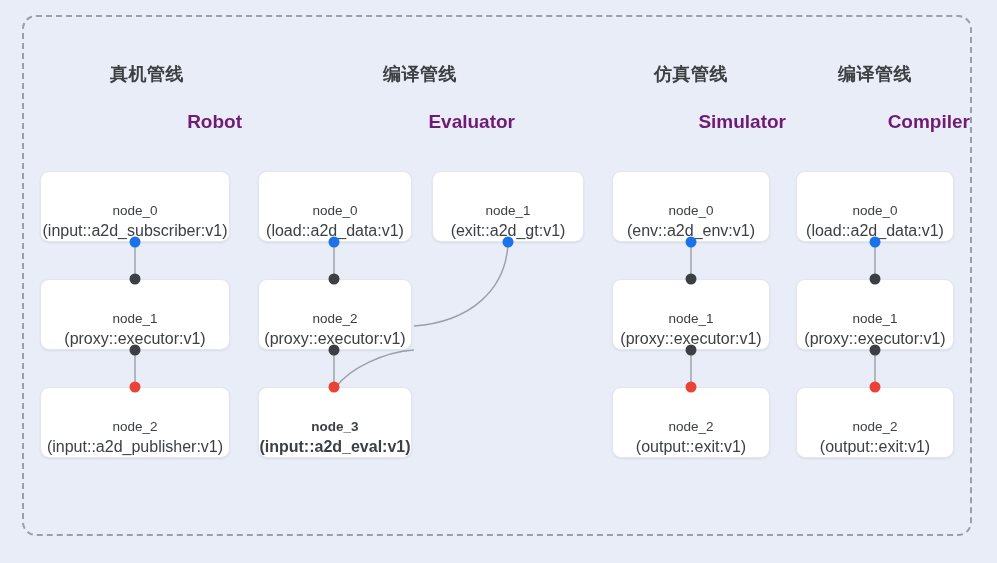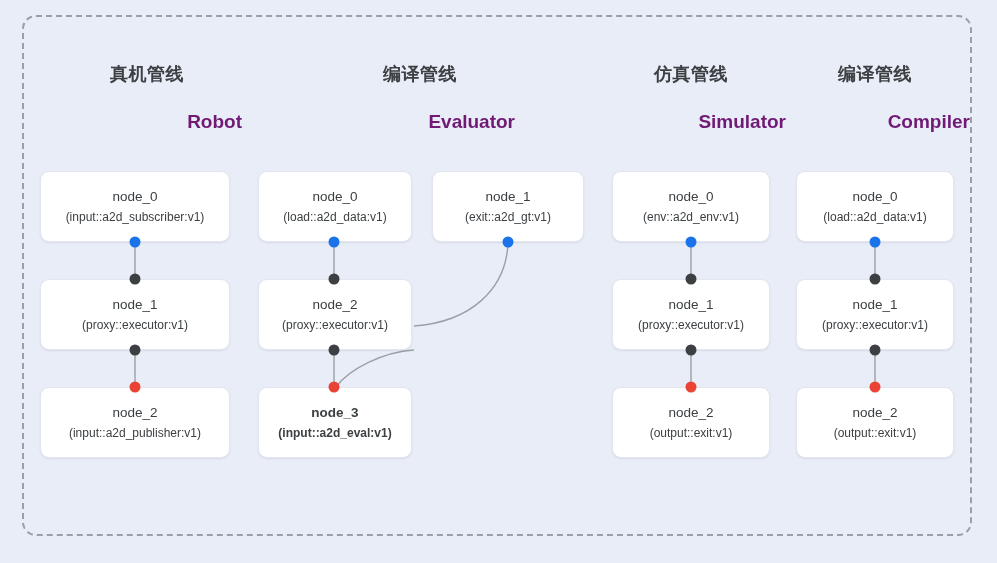"node_0" .node-box { justify-content: center -> flex-end }
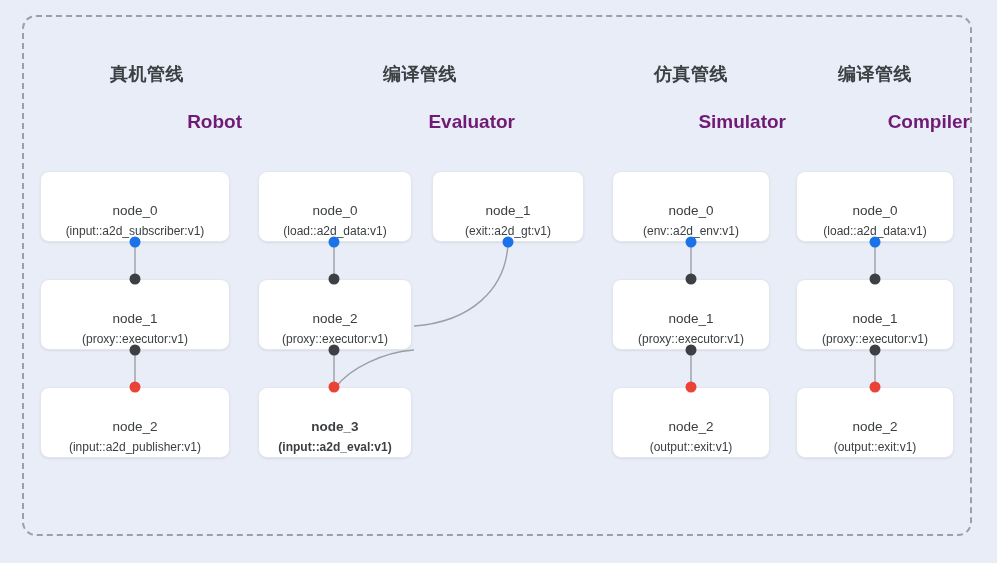"(input::a2d_subscriber:v1)" .node-sub { font-size: 12px -> 16px }
